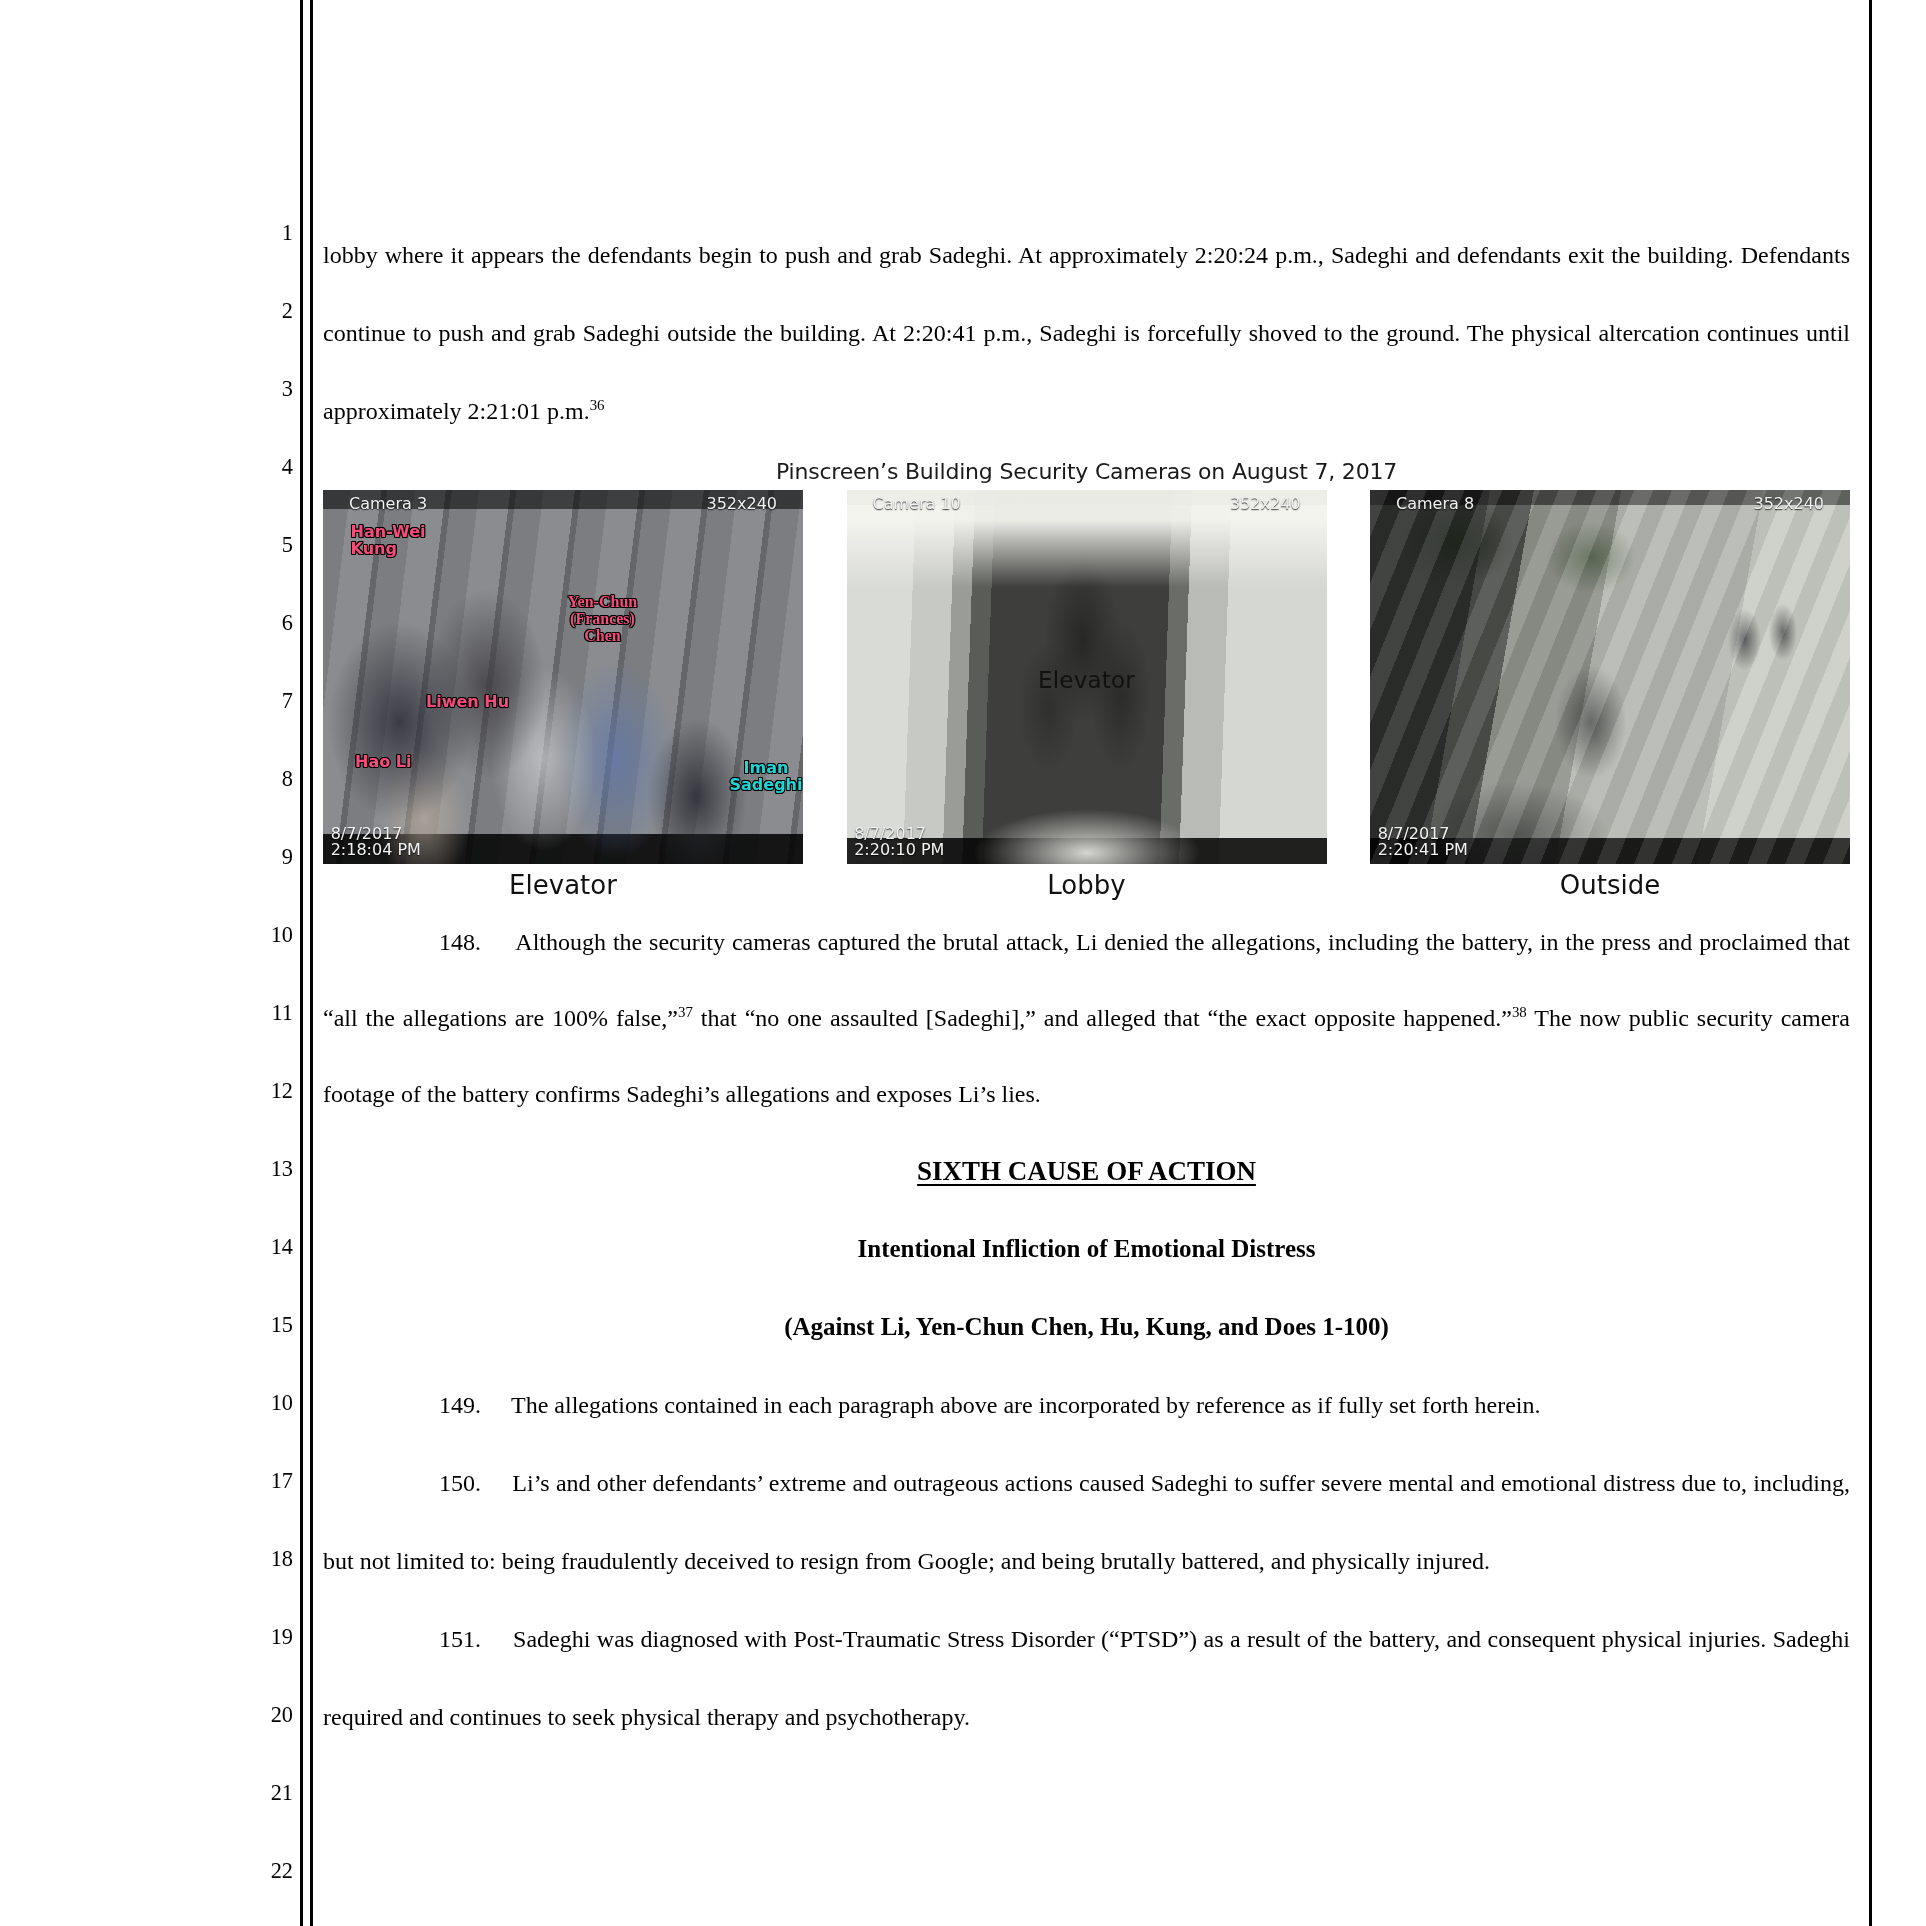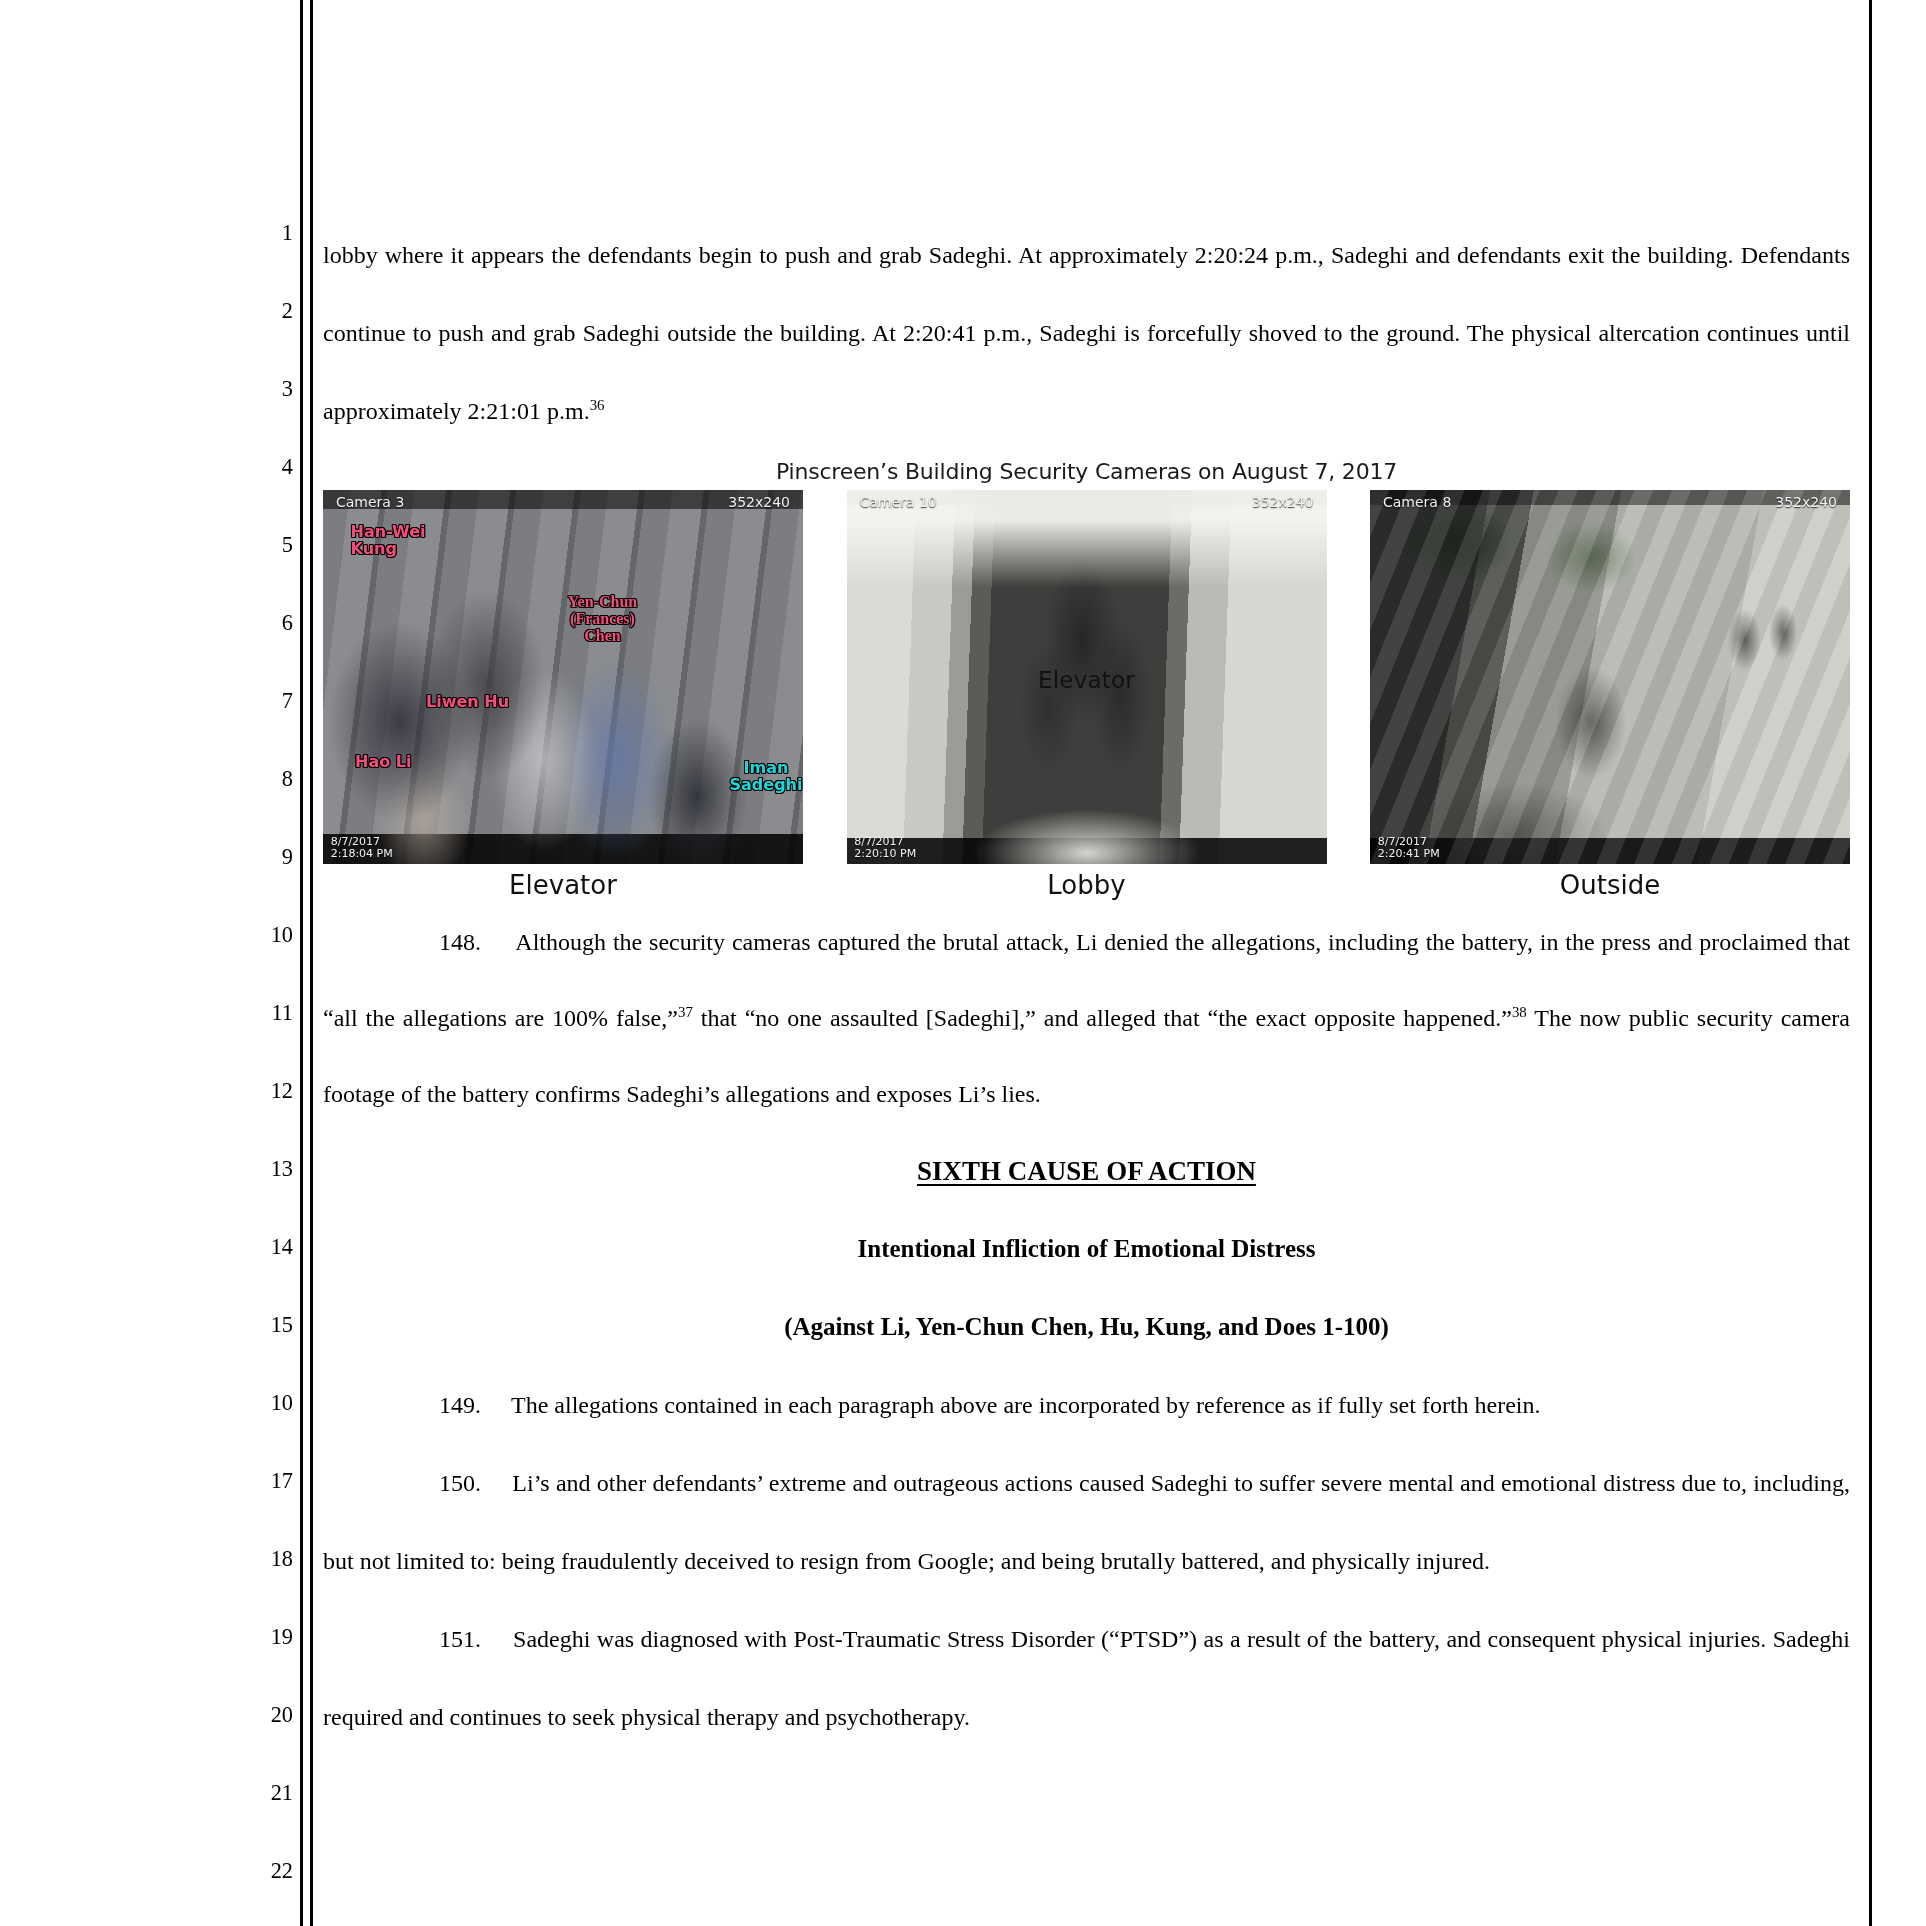"Camera 3" .cam-frame .cam-hdr { font-size: 14px -> 16px; padding: 0 13px -> 0 26px }
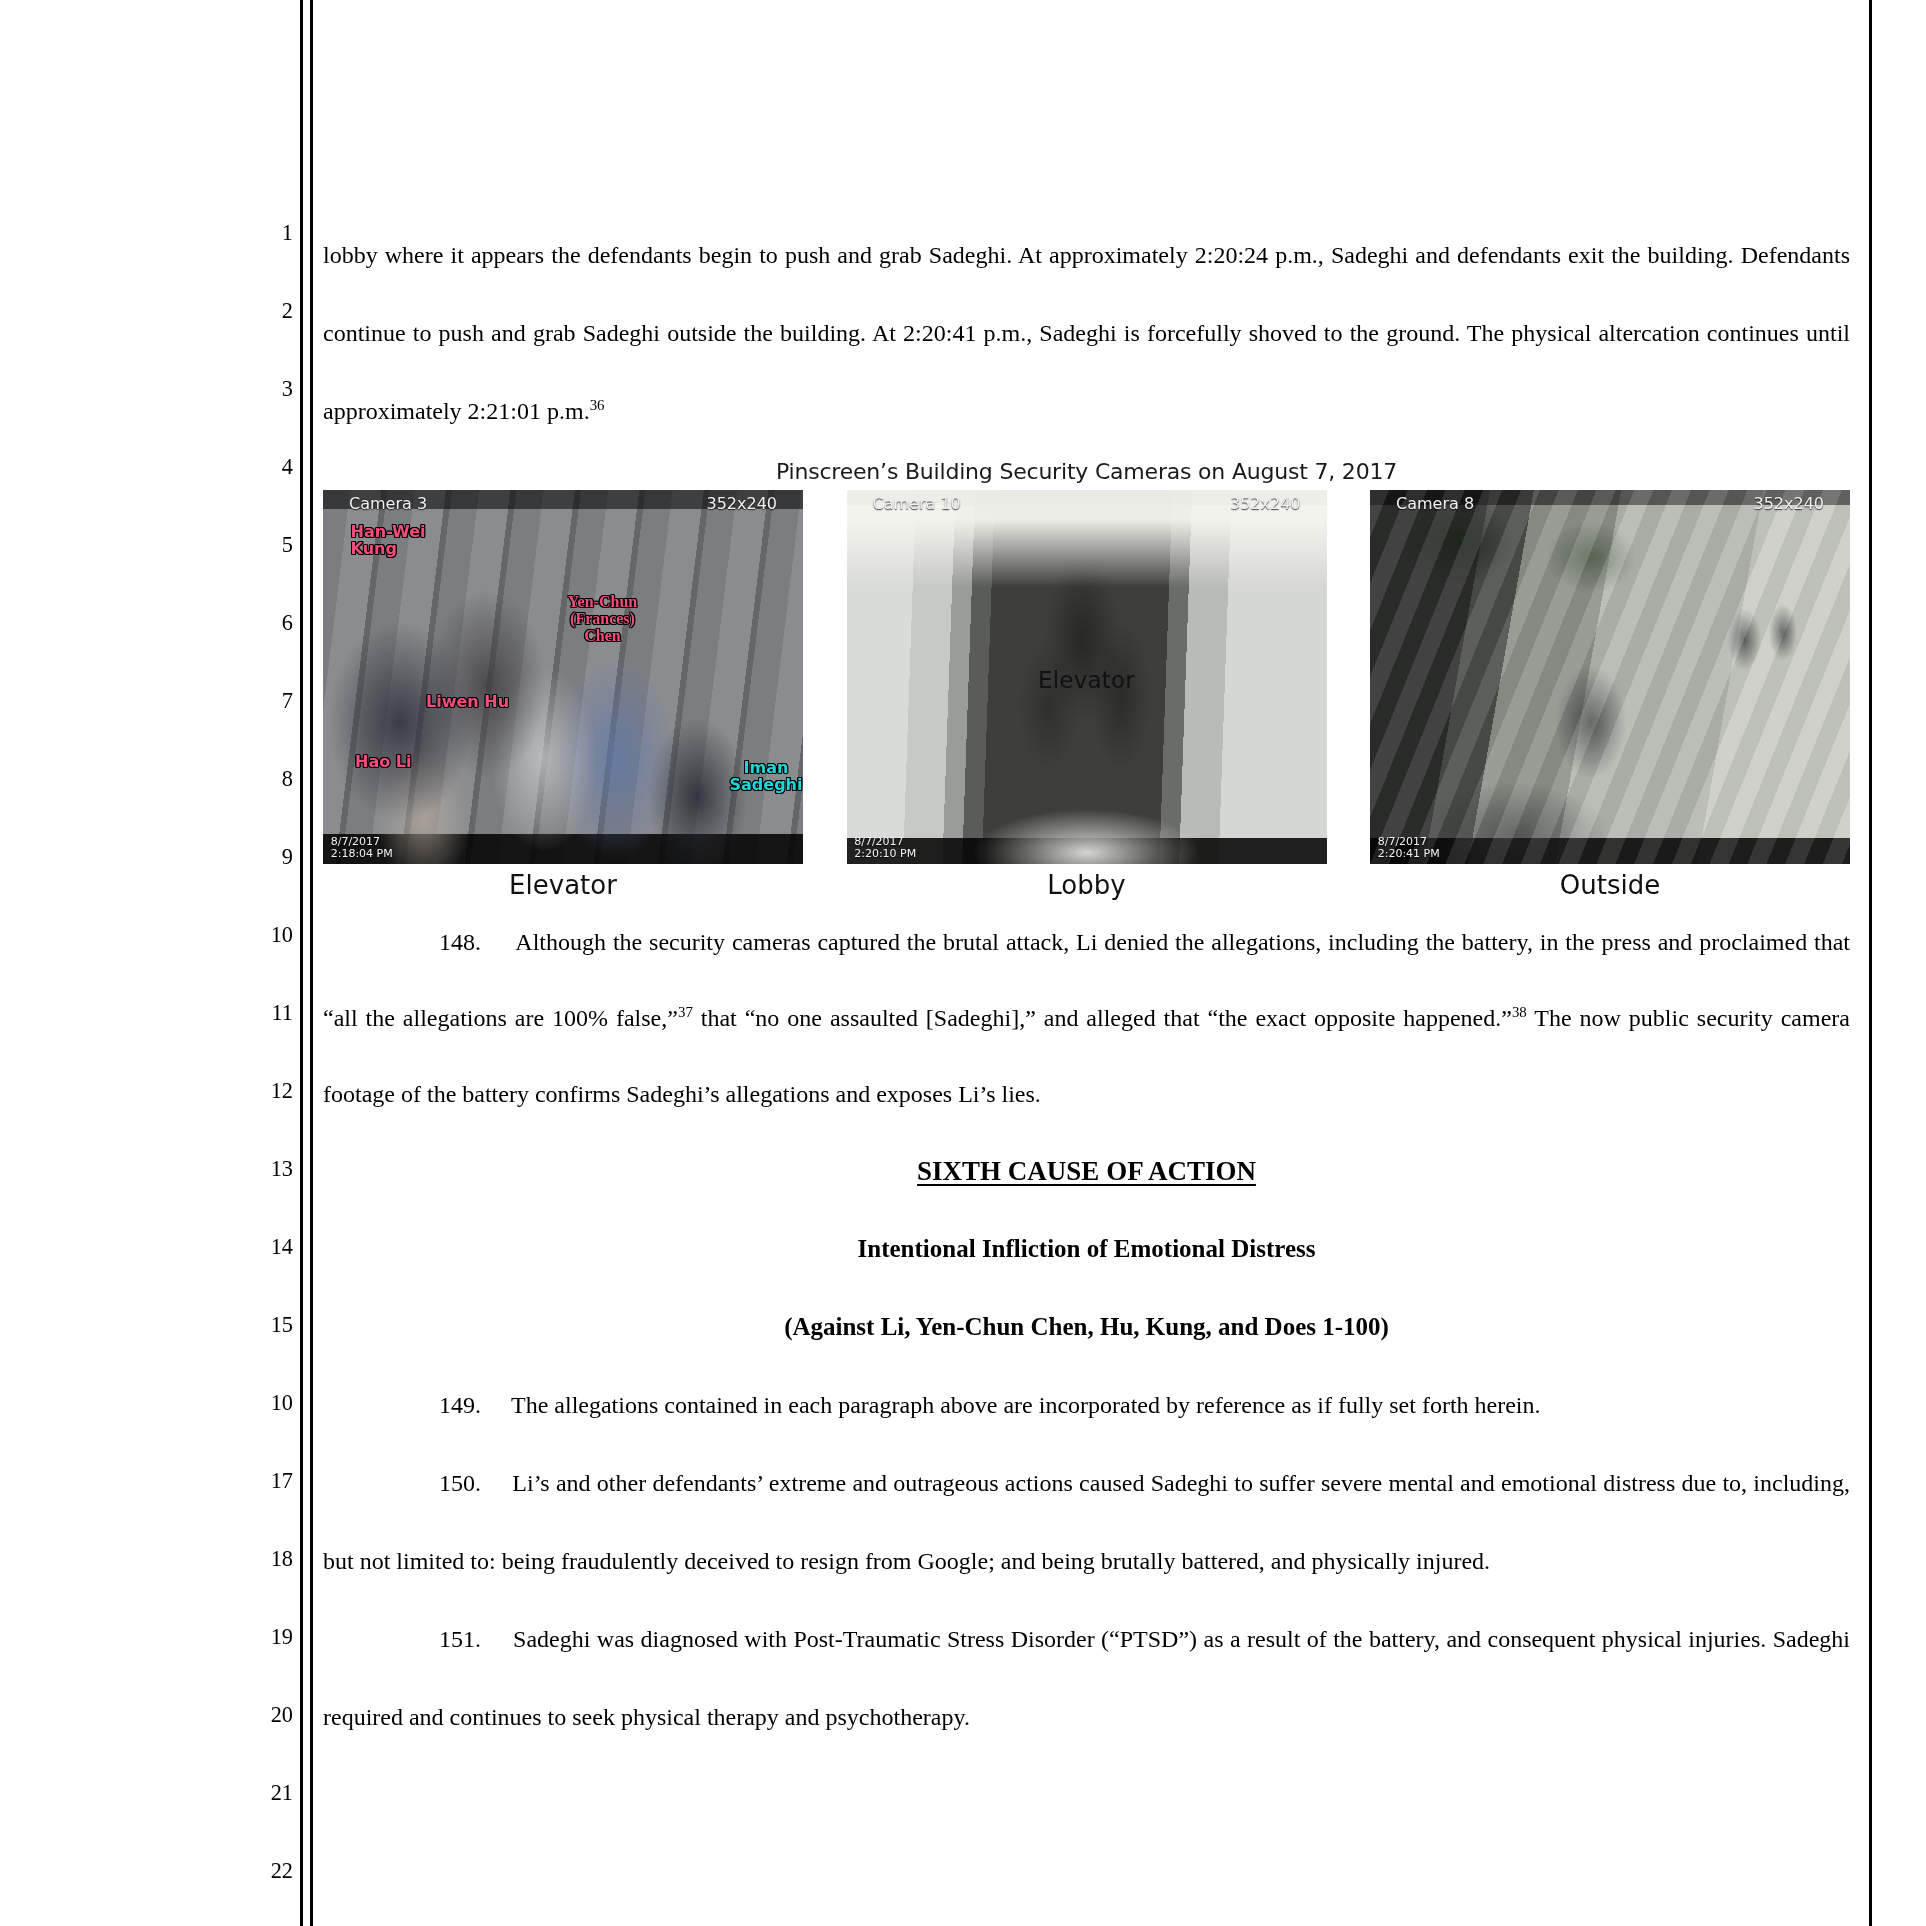"8/7/2017" .cam-frame .cam-ts { font-size: 11px -> 16px }
